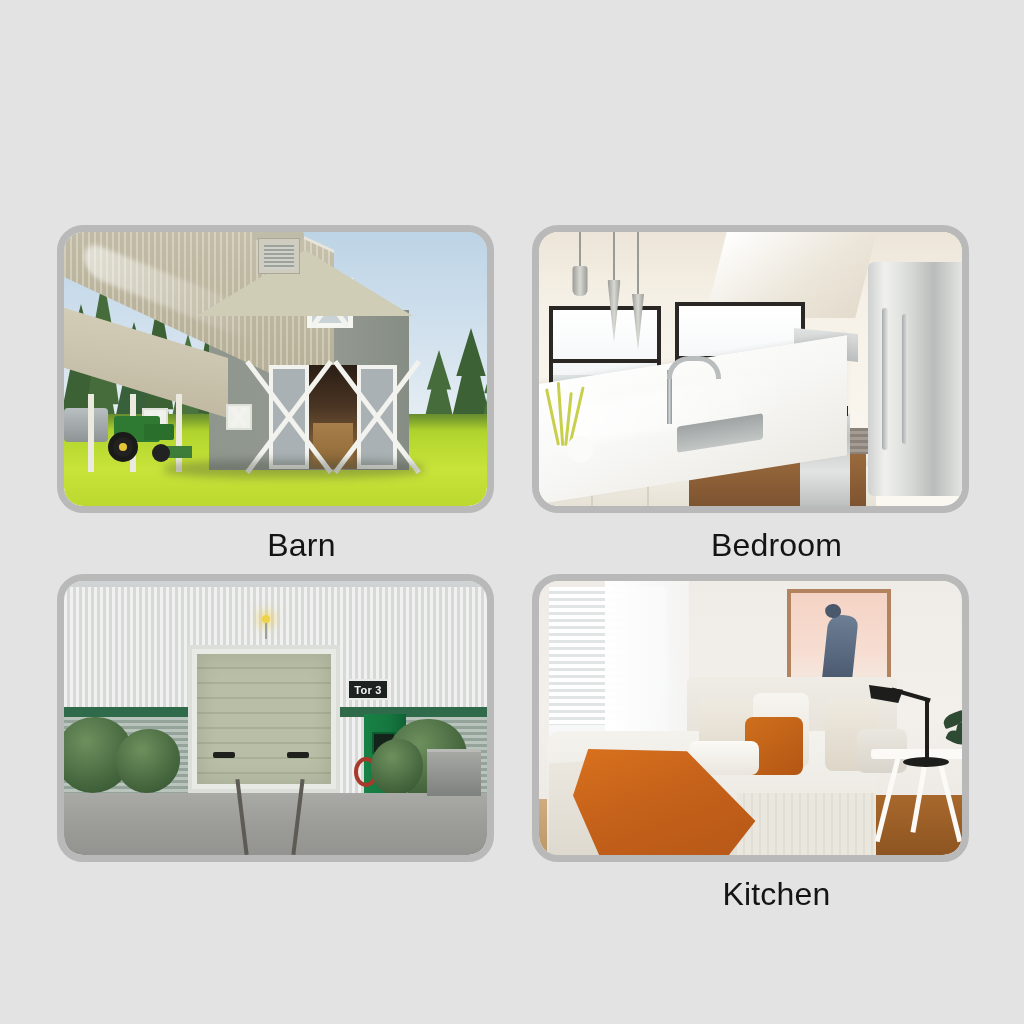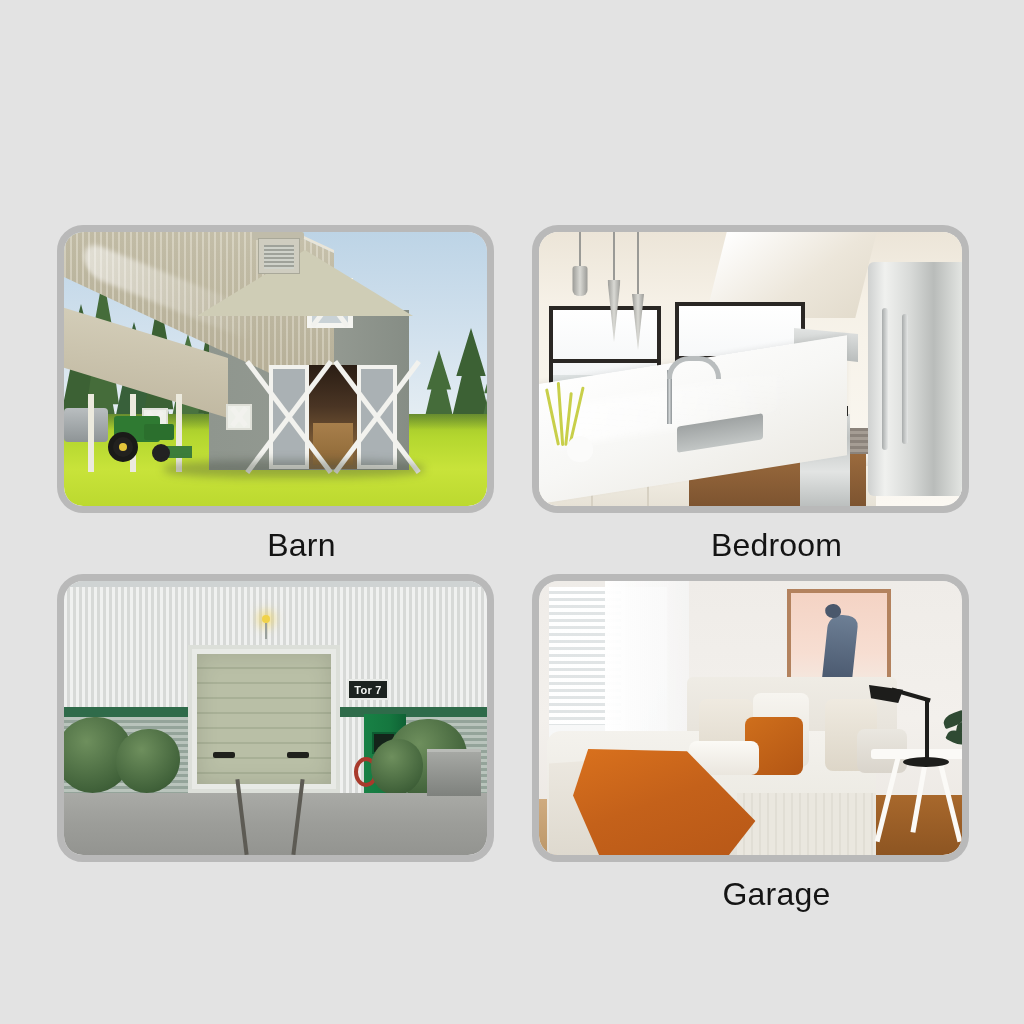"Tor 7" div.g-sign { text: 7 -> 3 }
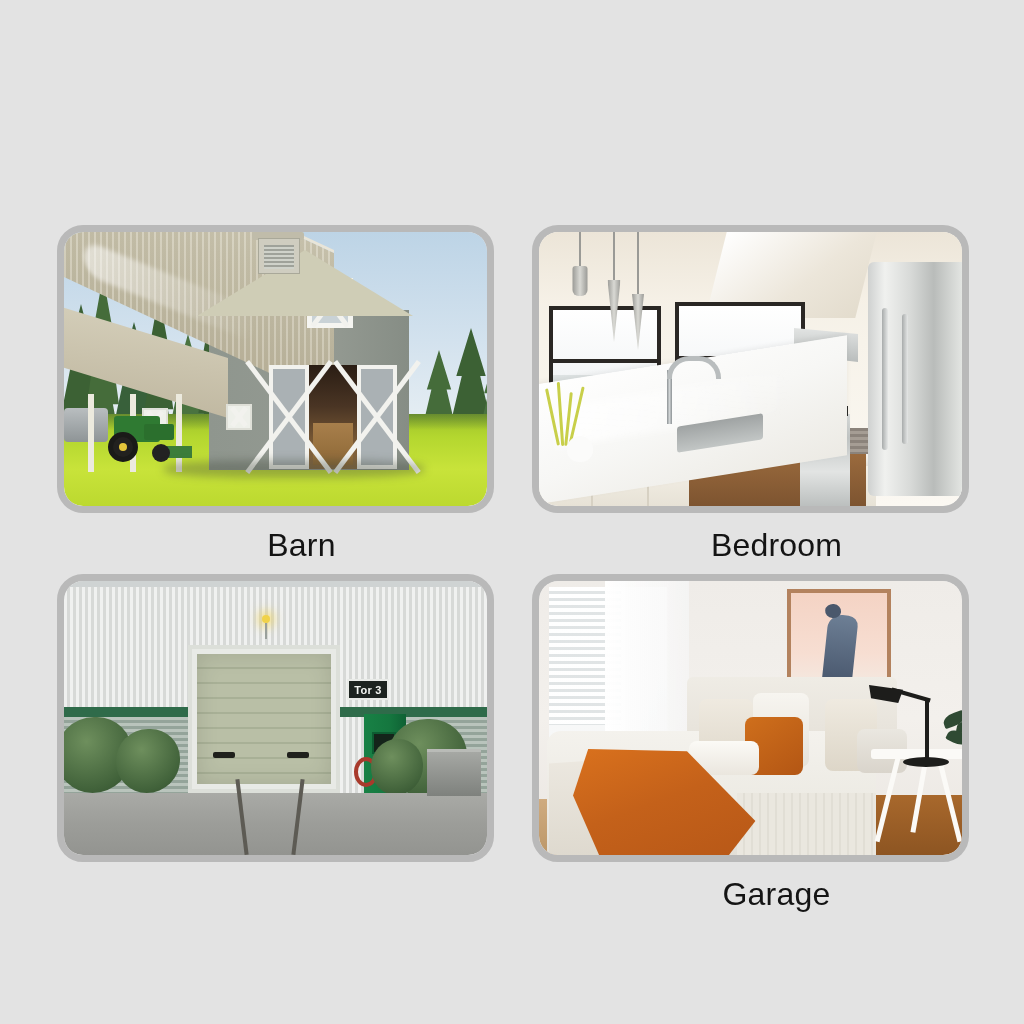"Garage" div.caption { text: Garage -> Kitchen }
